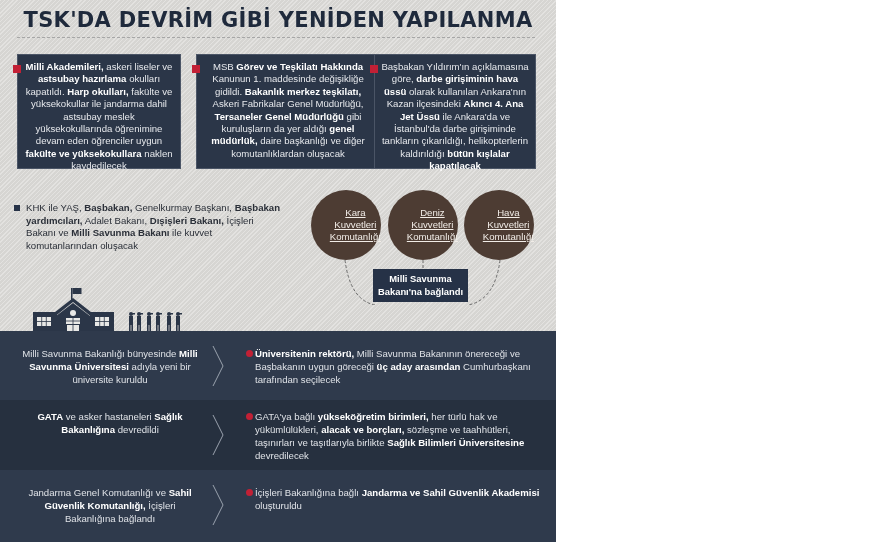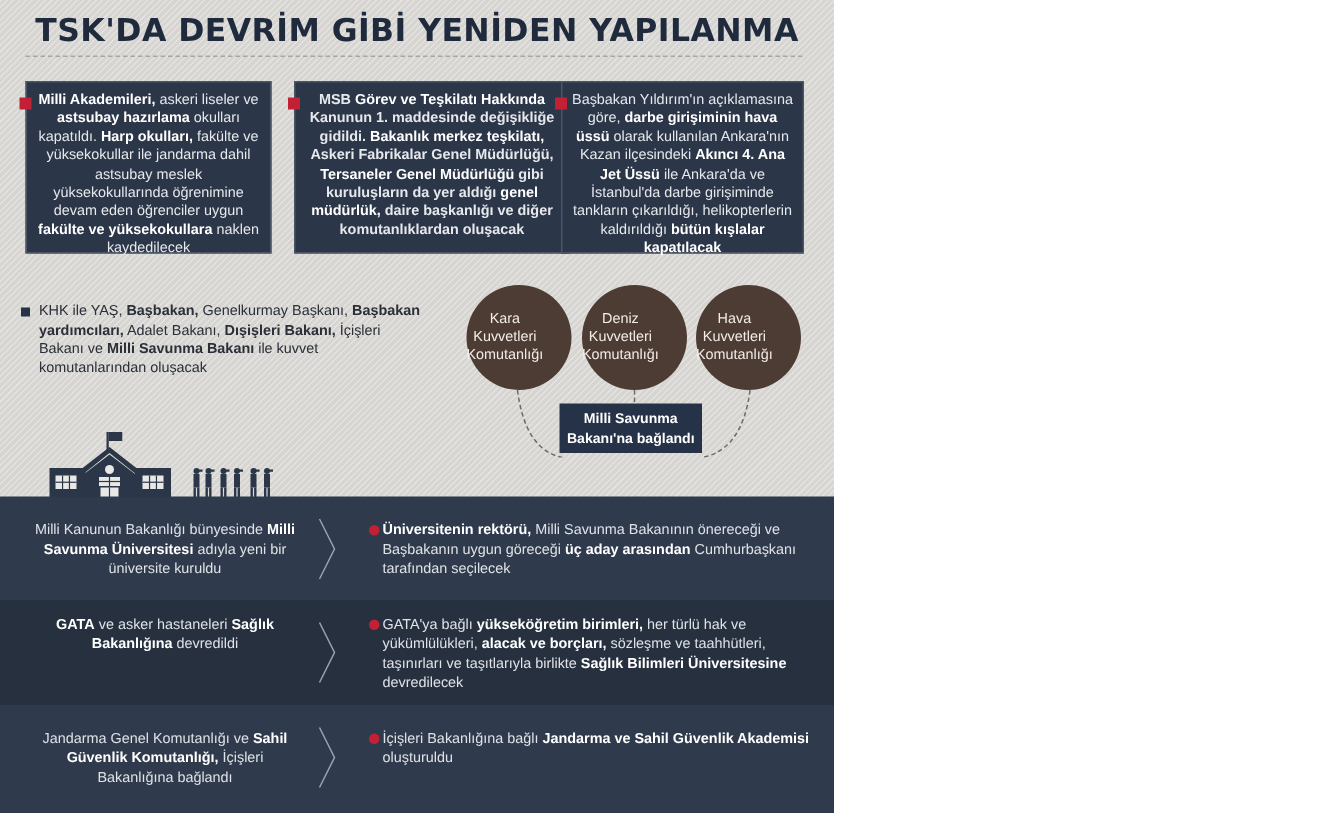"MSB Görev ve Teşkilatı Hakkında" div.box { font-weight: bold -> none }
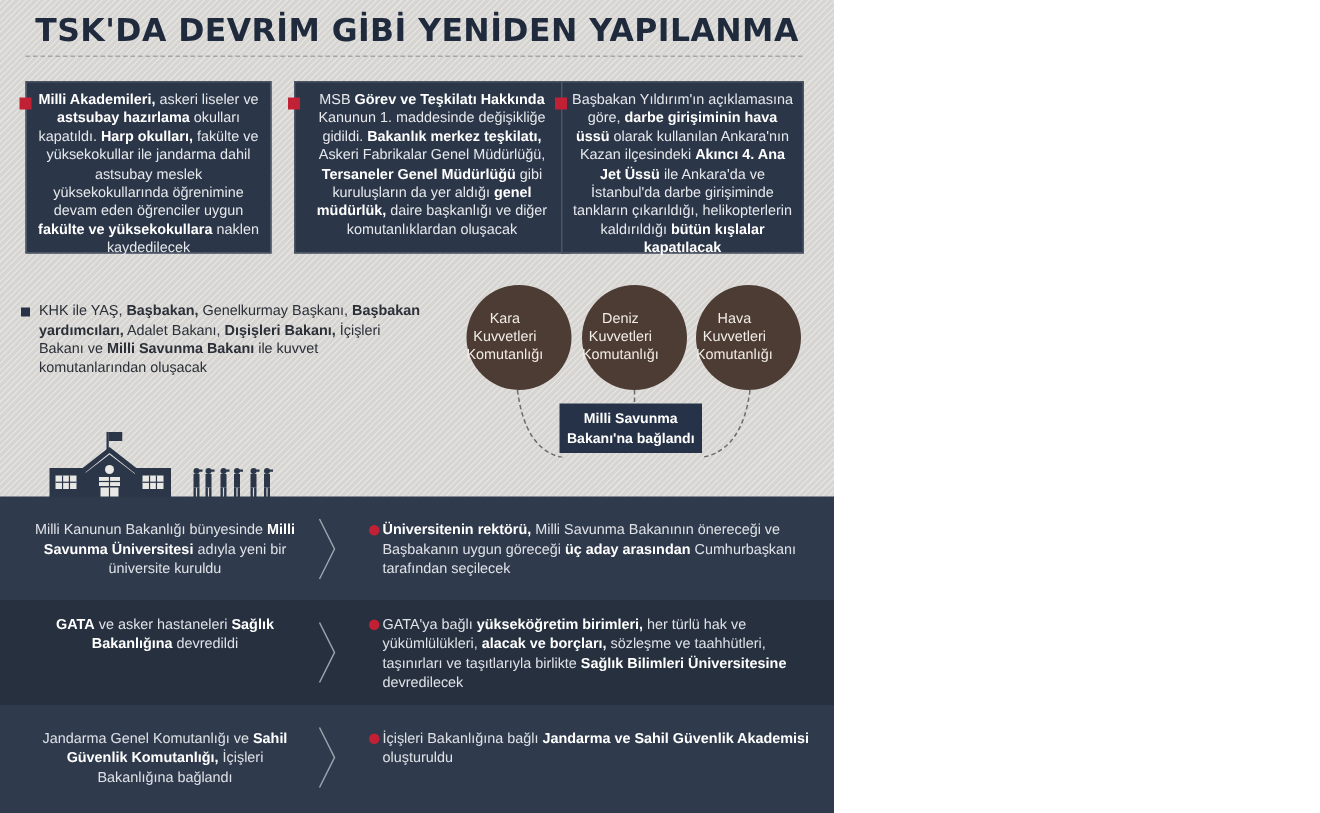"Kara" .circle { justify-content: flex-start -> flex-end; text-decoration: none -> underline }
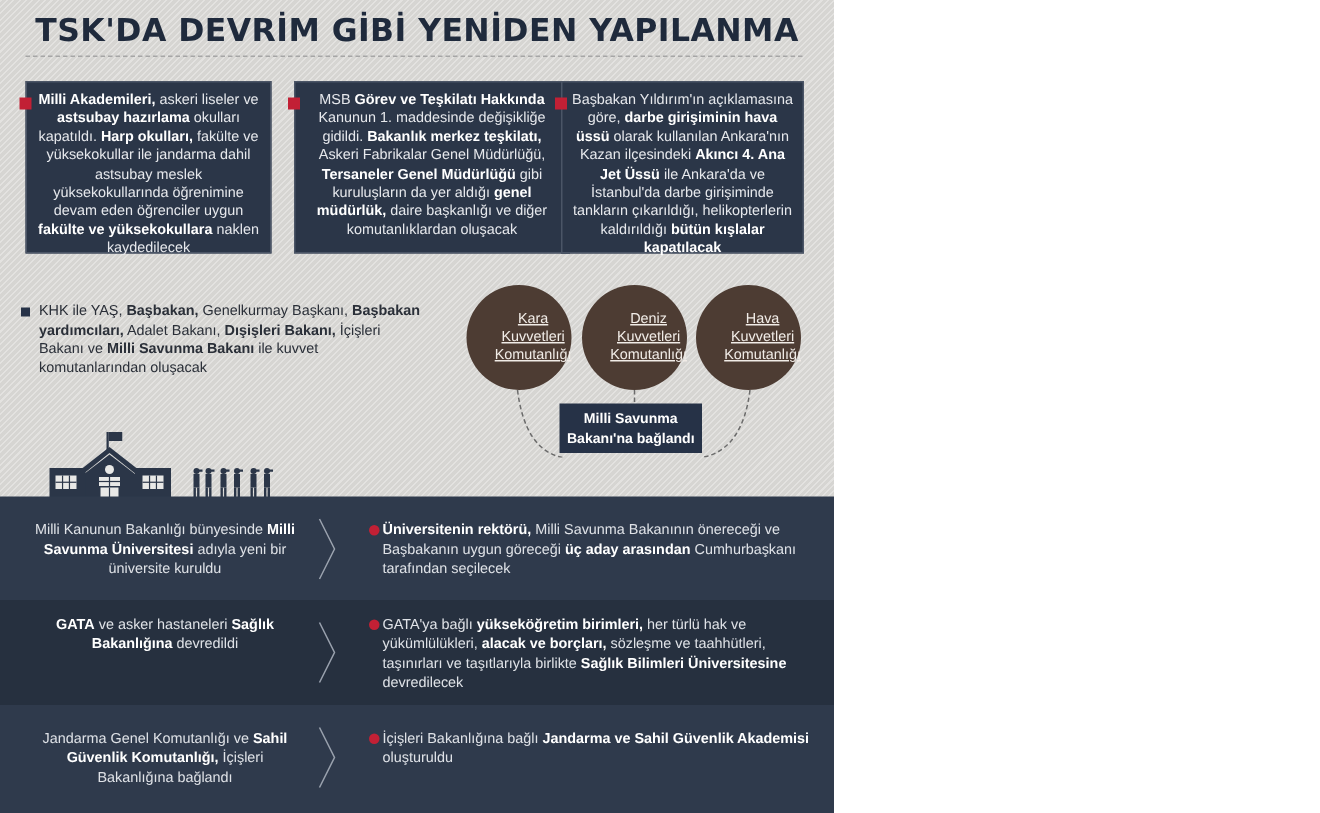"Milli Kanunun Bakanlığı bünyesinde" span { text: Kanunun -> Savunma }
